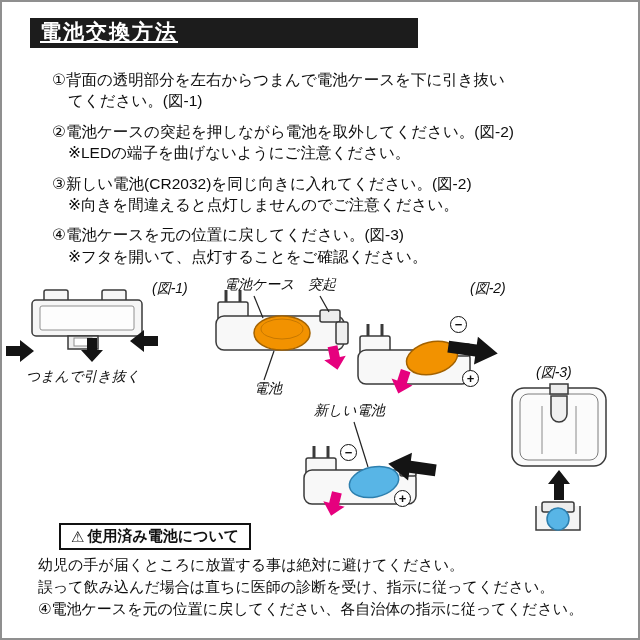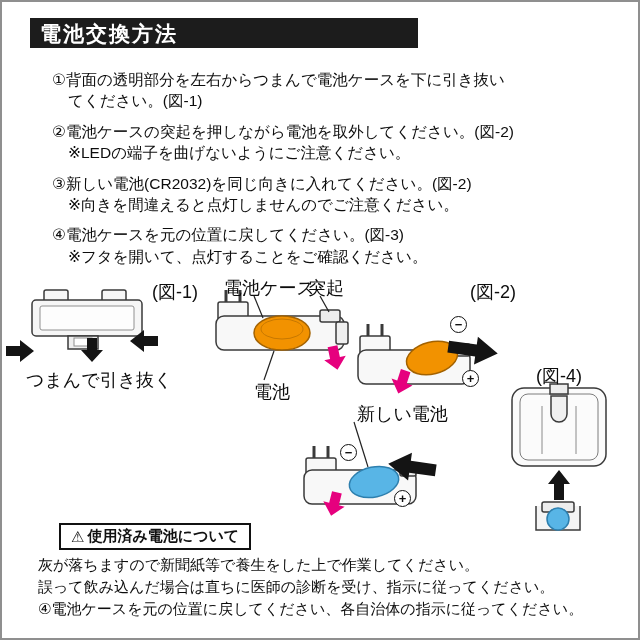"電池交換方法" .header-bar { align-items: flex-end -> flex-start; text-decoration: none -> underline }
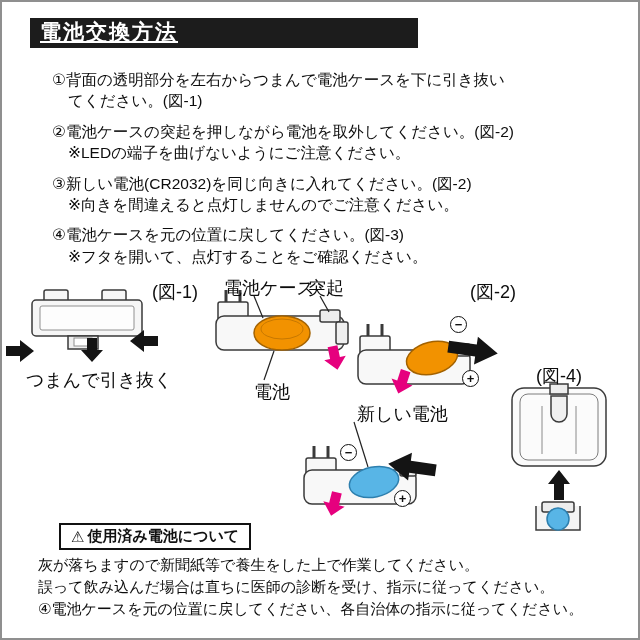"(図-1)" .fig-label, .part-label, .fig-caption { font-size: 18px -> 14px; font-style: none -> italic }
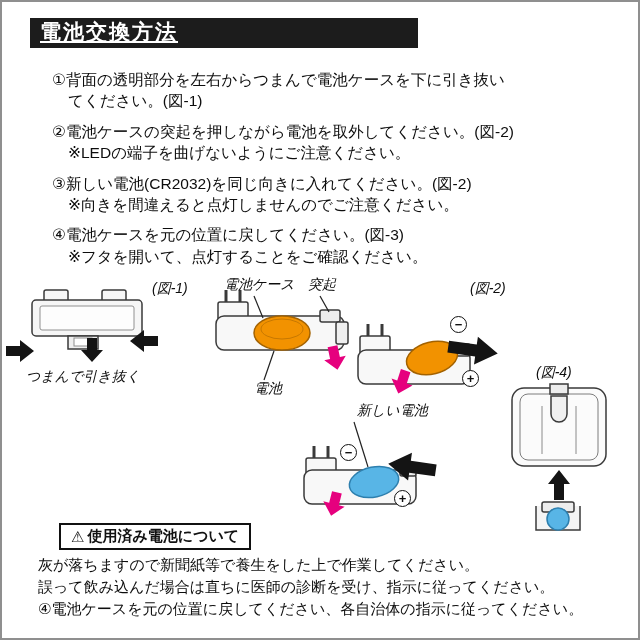"(図-4)" div.fig-label { text: -4 -> -3 }
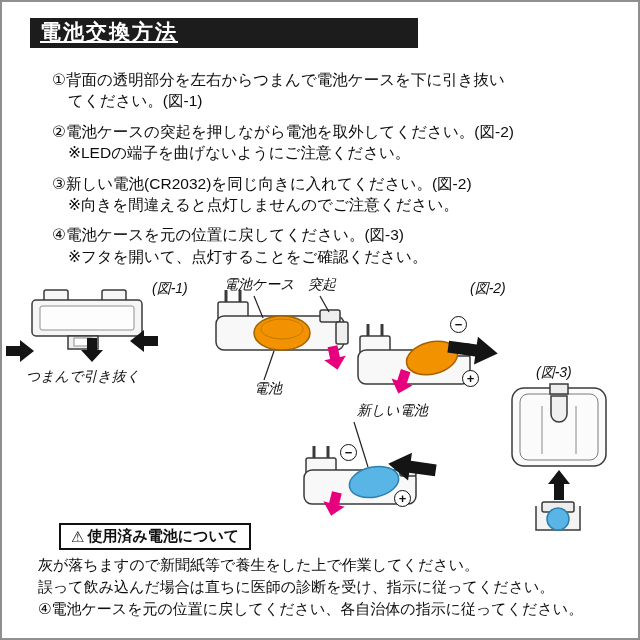"新しい電池" div.part-label { margin-left: 43px -> none }
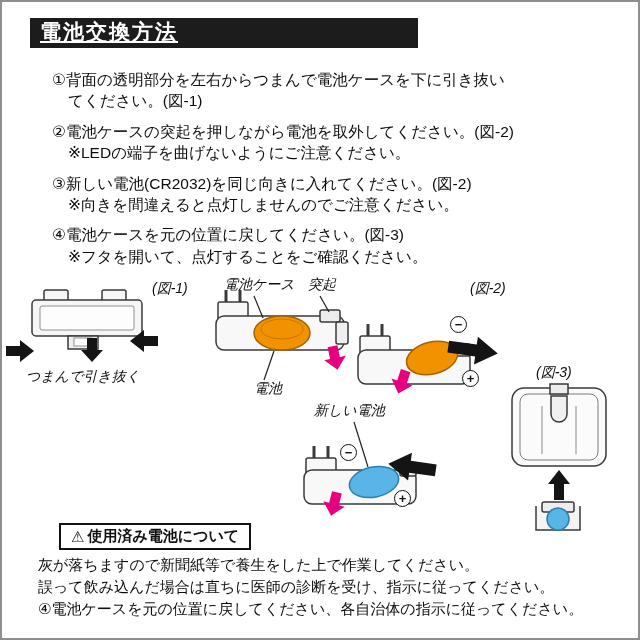"灰が落ちますので新聞紙等で養生をした上で作業してください。" div.warn-line { text: 灰が落ちますので新聞紙等で養生をした上で作業し -> 幼児の手が届くところに放置する事は絶対に避け }
